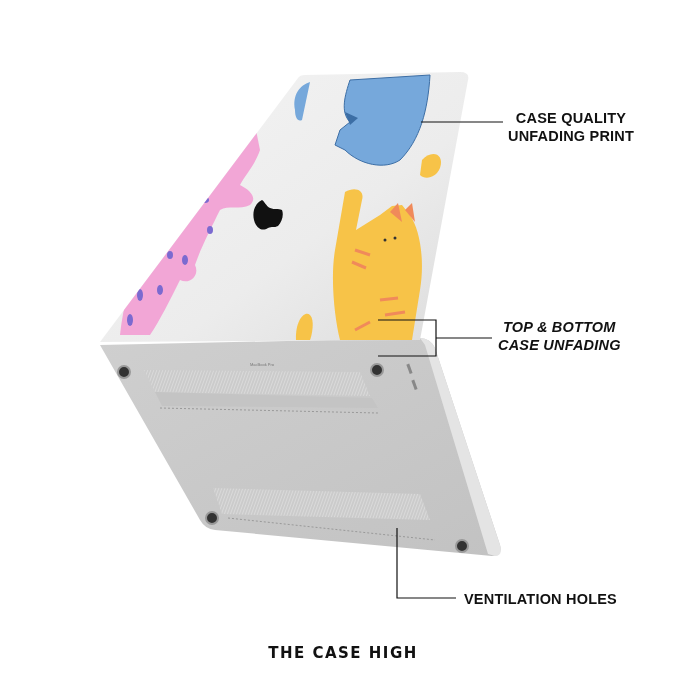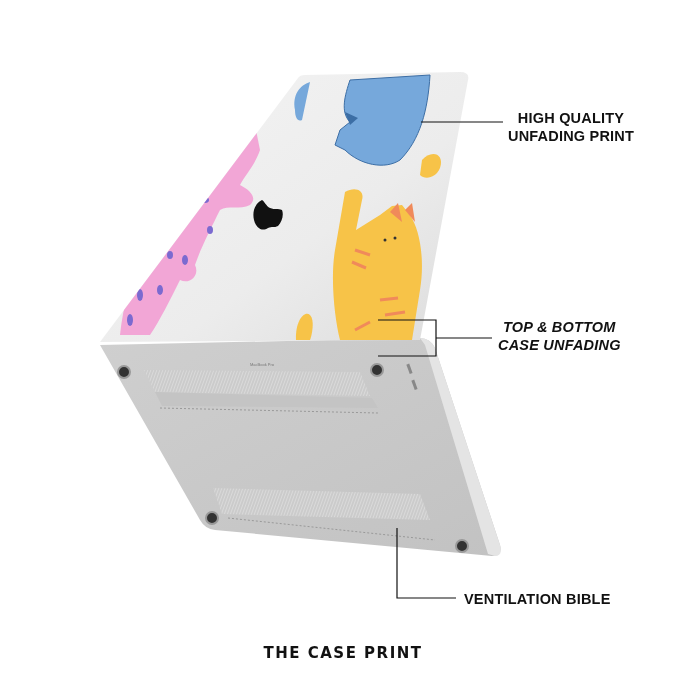"HIGH QUALITY" div { text: HIGH -> CASE }
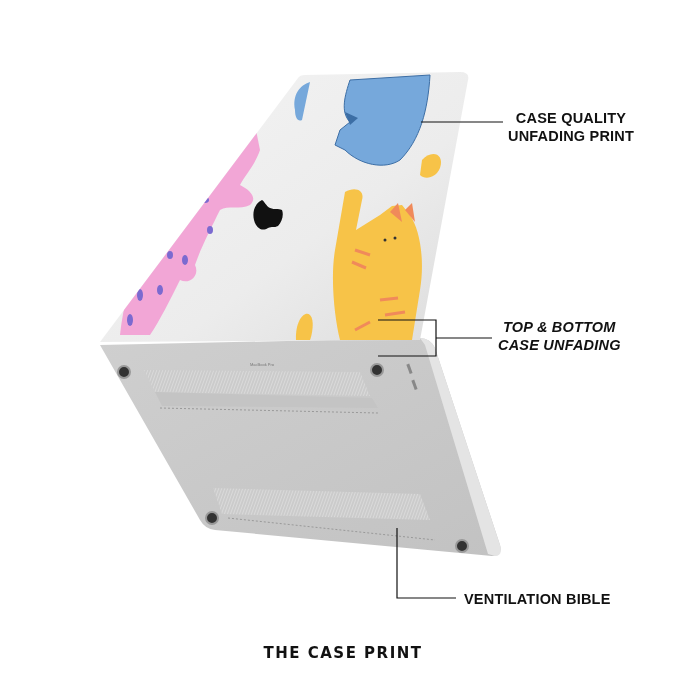"VENTILATION BIBLE" div { text: BIBLE -> HOLES }
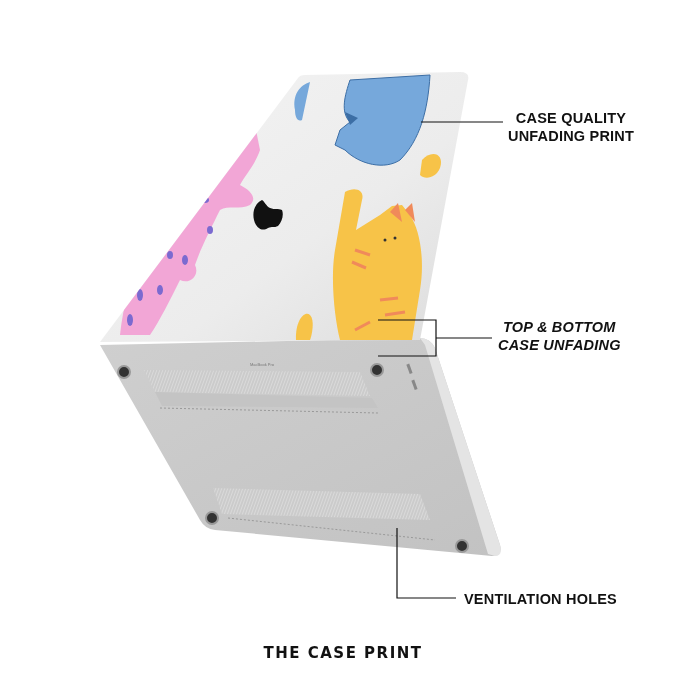"THE CASE PRINT" div.brand { text: PRINT -> HIGH }
